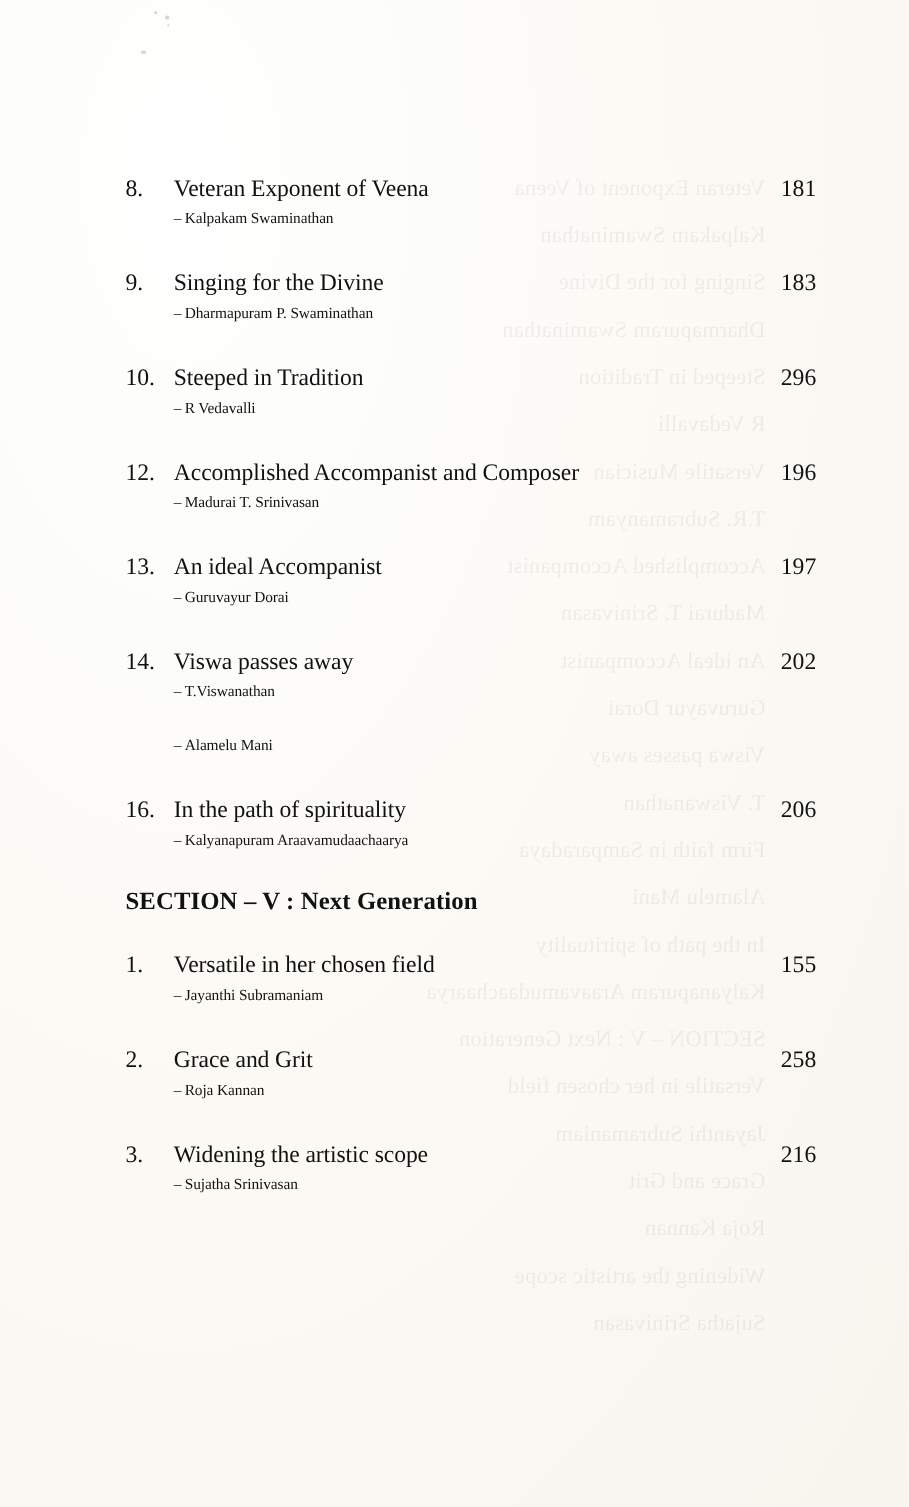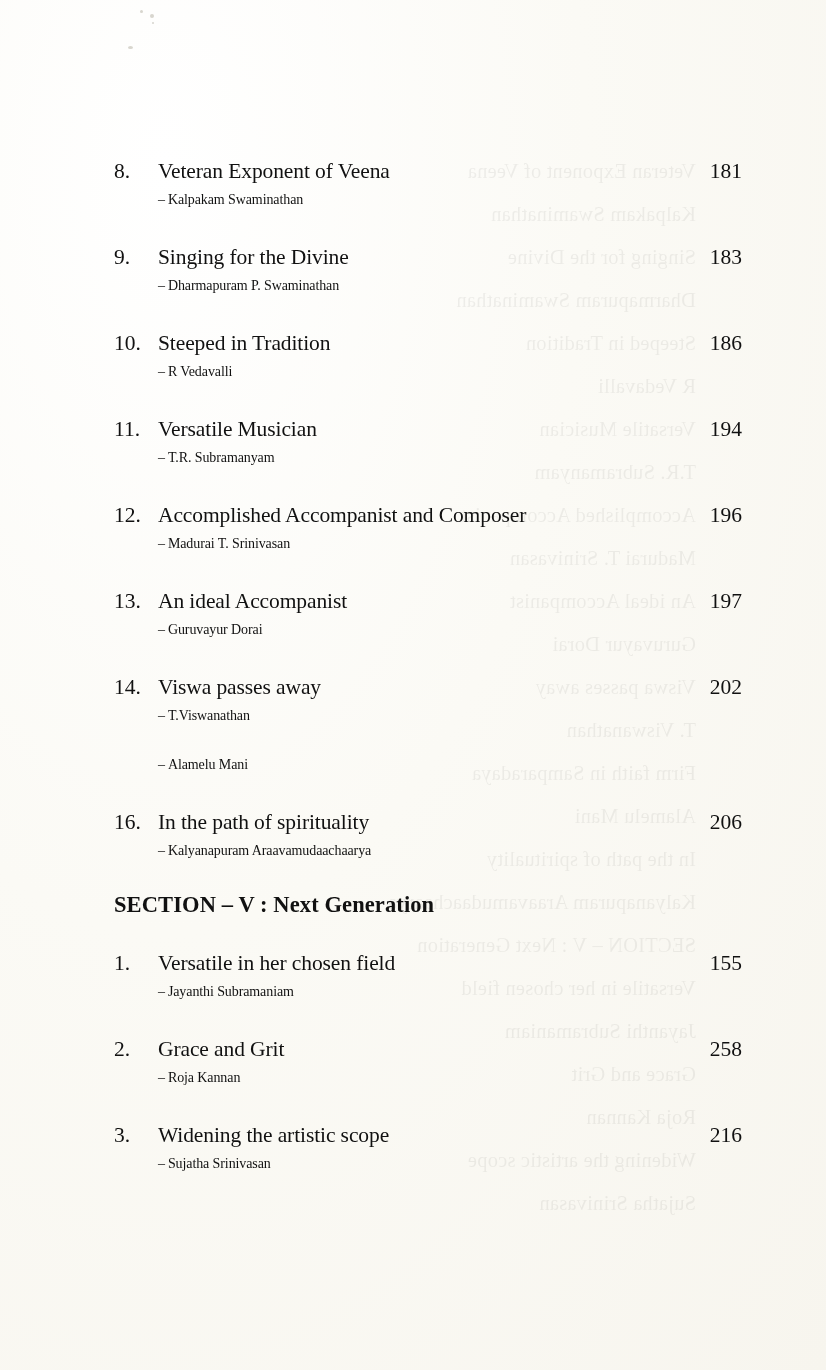"186" span.page-no { text: 186 -> 296 }
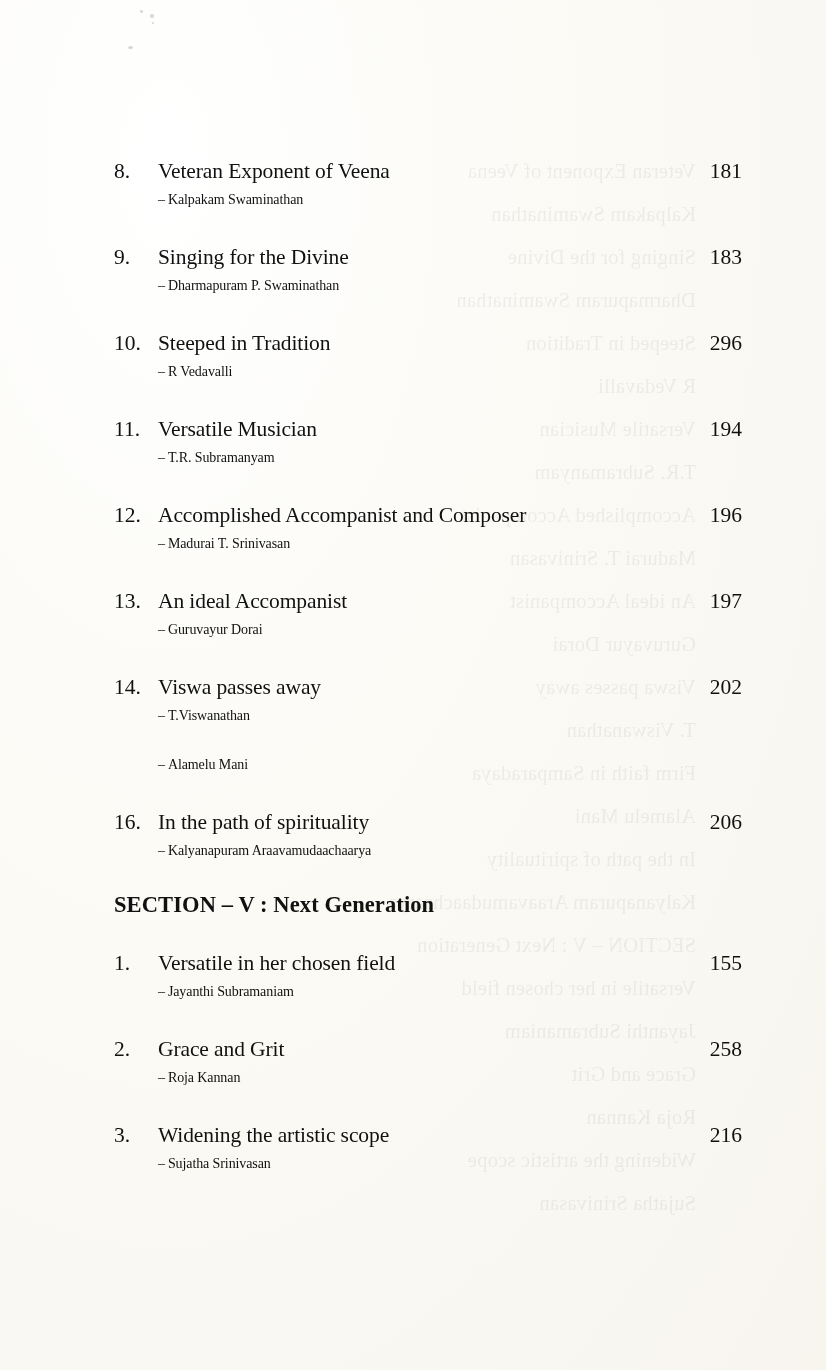"11." div.toc-entry { html: <div> <div> <span>11.</span> <span>Versatile Musician</span> <span>194</span> </div> <div> <span>–</span><span>T.R. Subramanyam</span> </div> </div> -> none }
